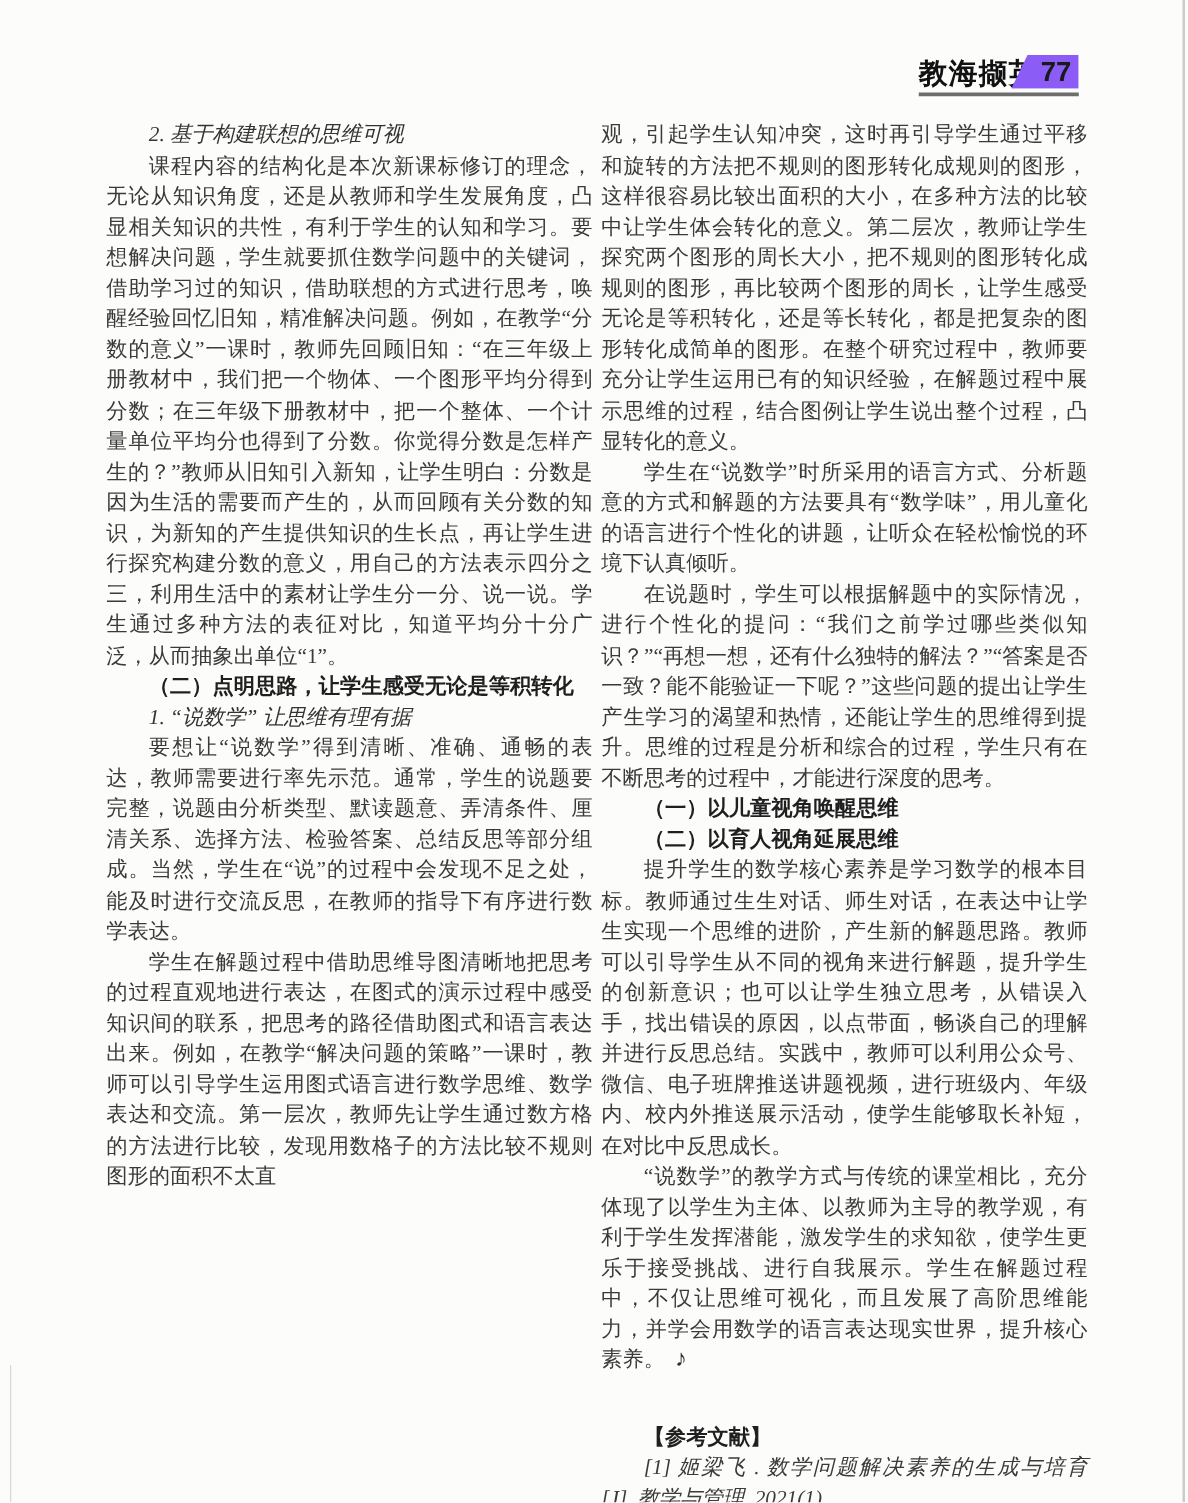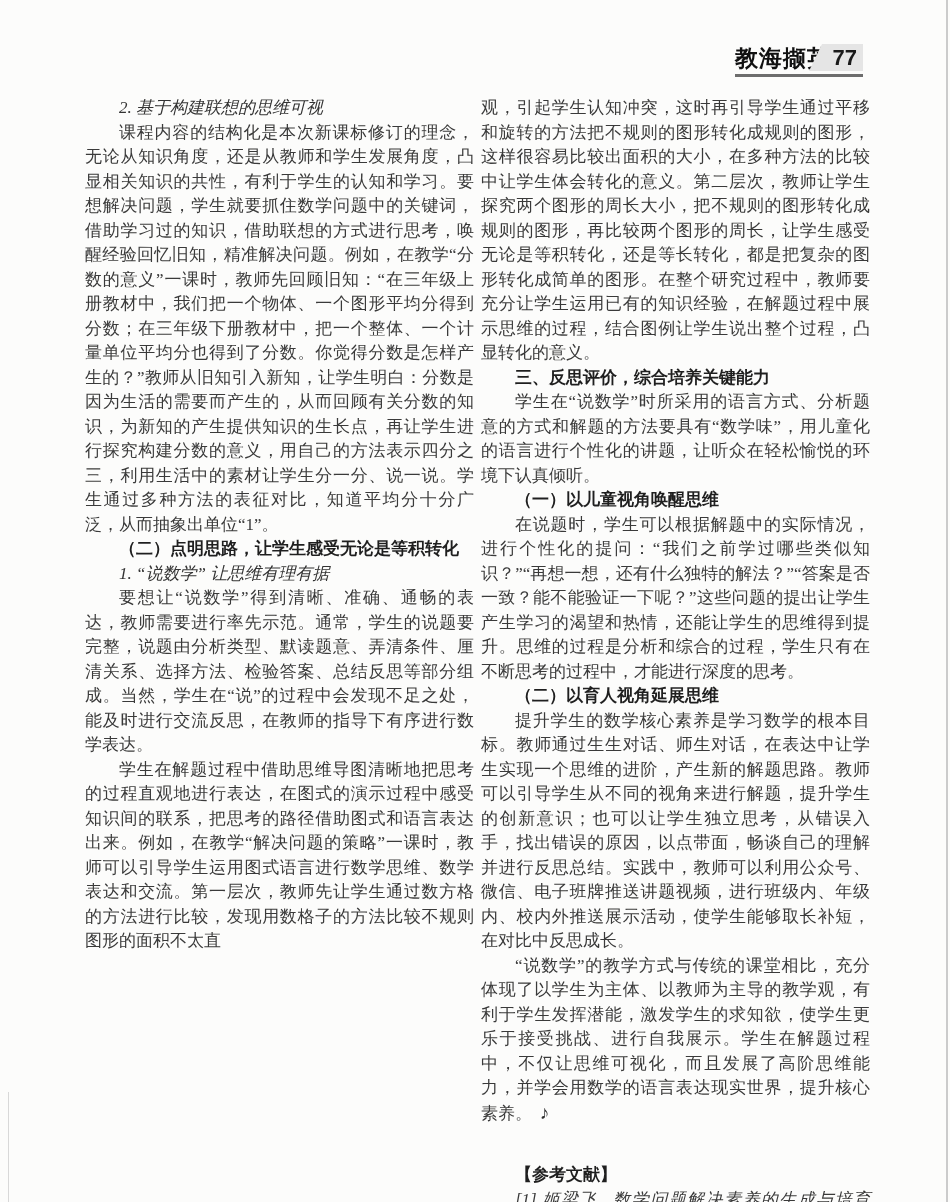"77" .rh-shape { background: #e5e5e5 -> #8b5cf6 }
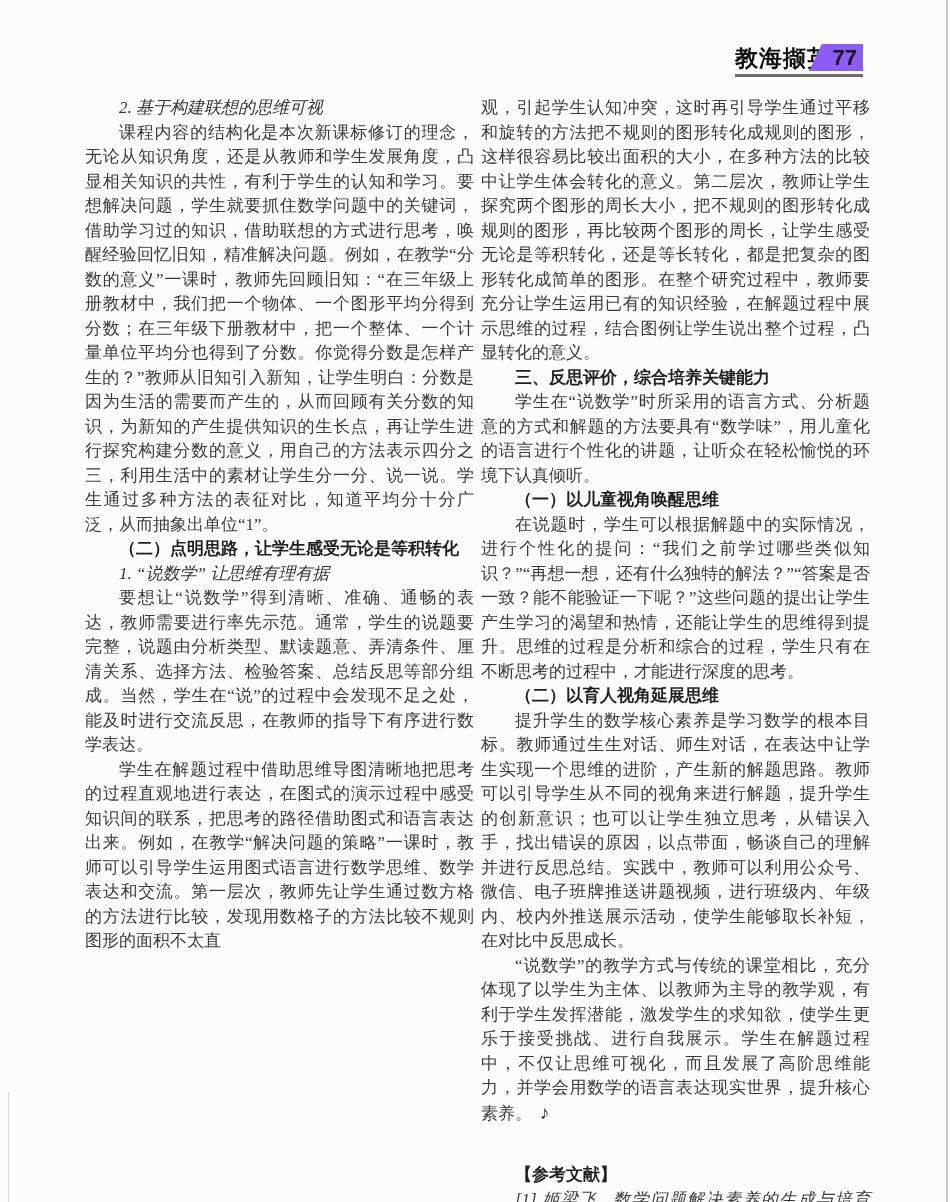"三、反思评价，综合培养关键能力" p.blk { html: <p>三、反思评价，综合培养关键能力</p> -> none }
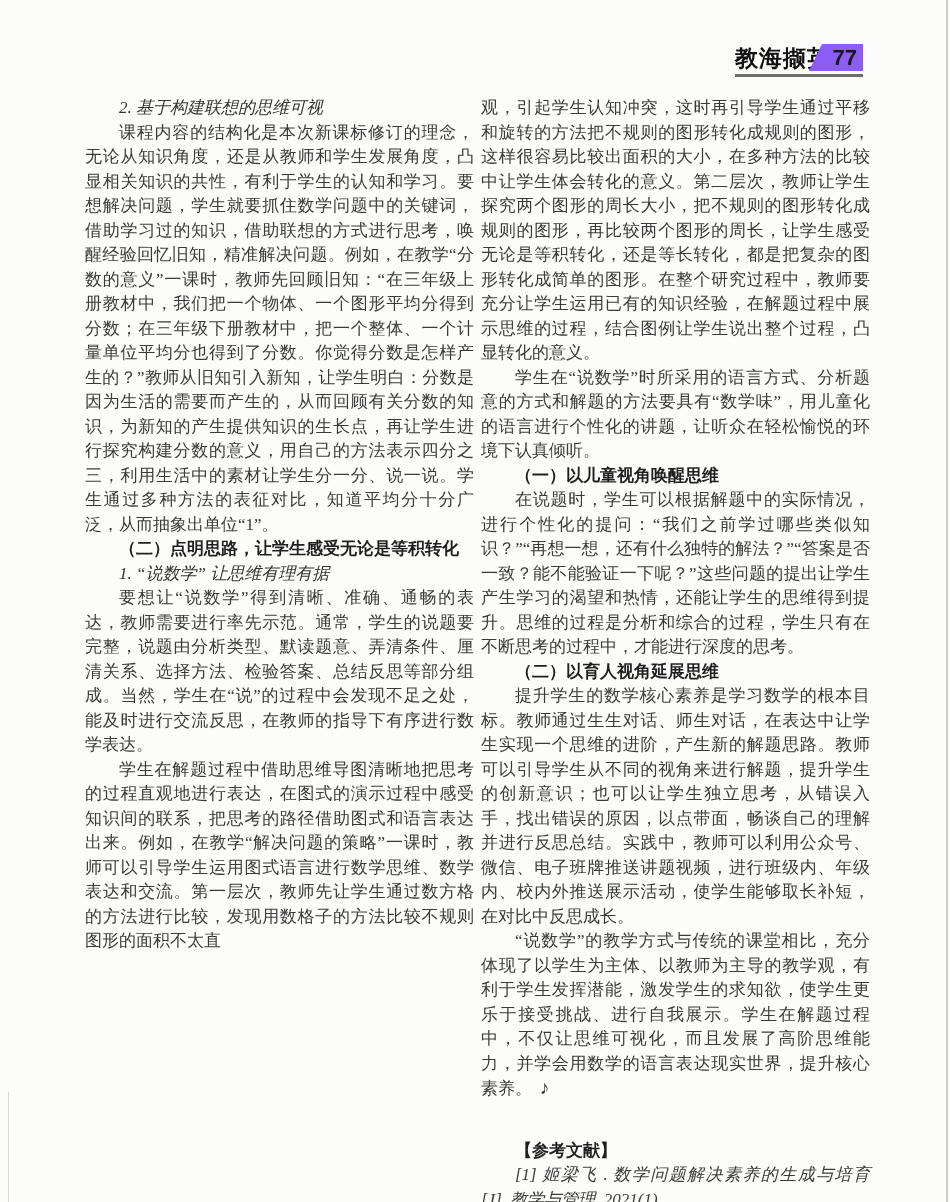"（一）以儿童视角唤醒思维" p.blk { order: before "在说题时，学生可以根据解题中的实际情况，进行个性化的提问：“我们之前学过哪些类似" -> after "在说题时，学生可以根据解题中的实际情况，进行个性化的提问：“我们之前学过哪些类似" }
